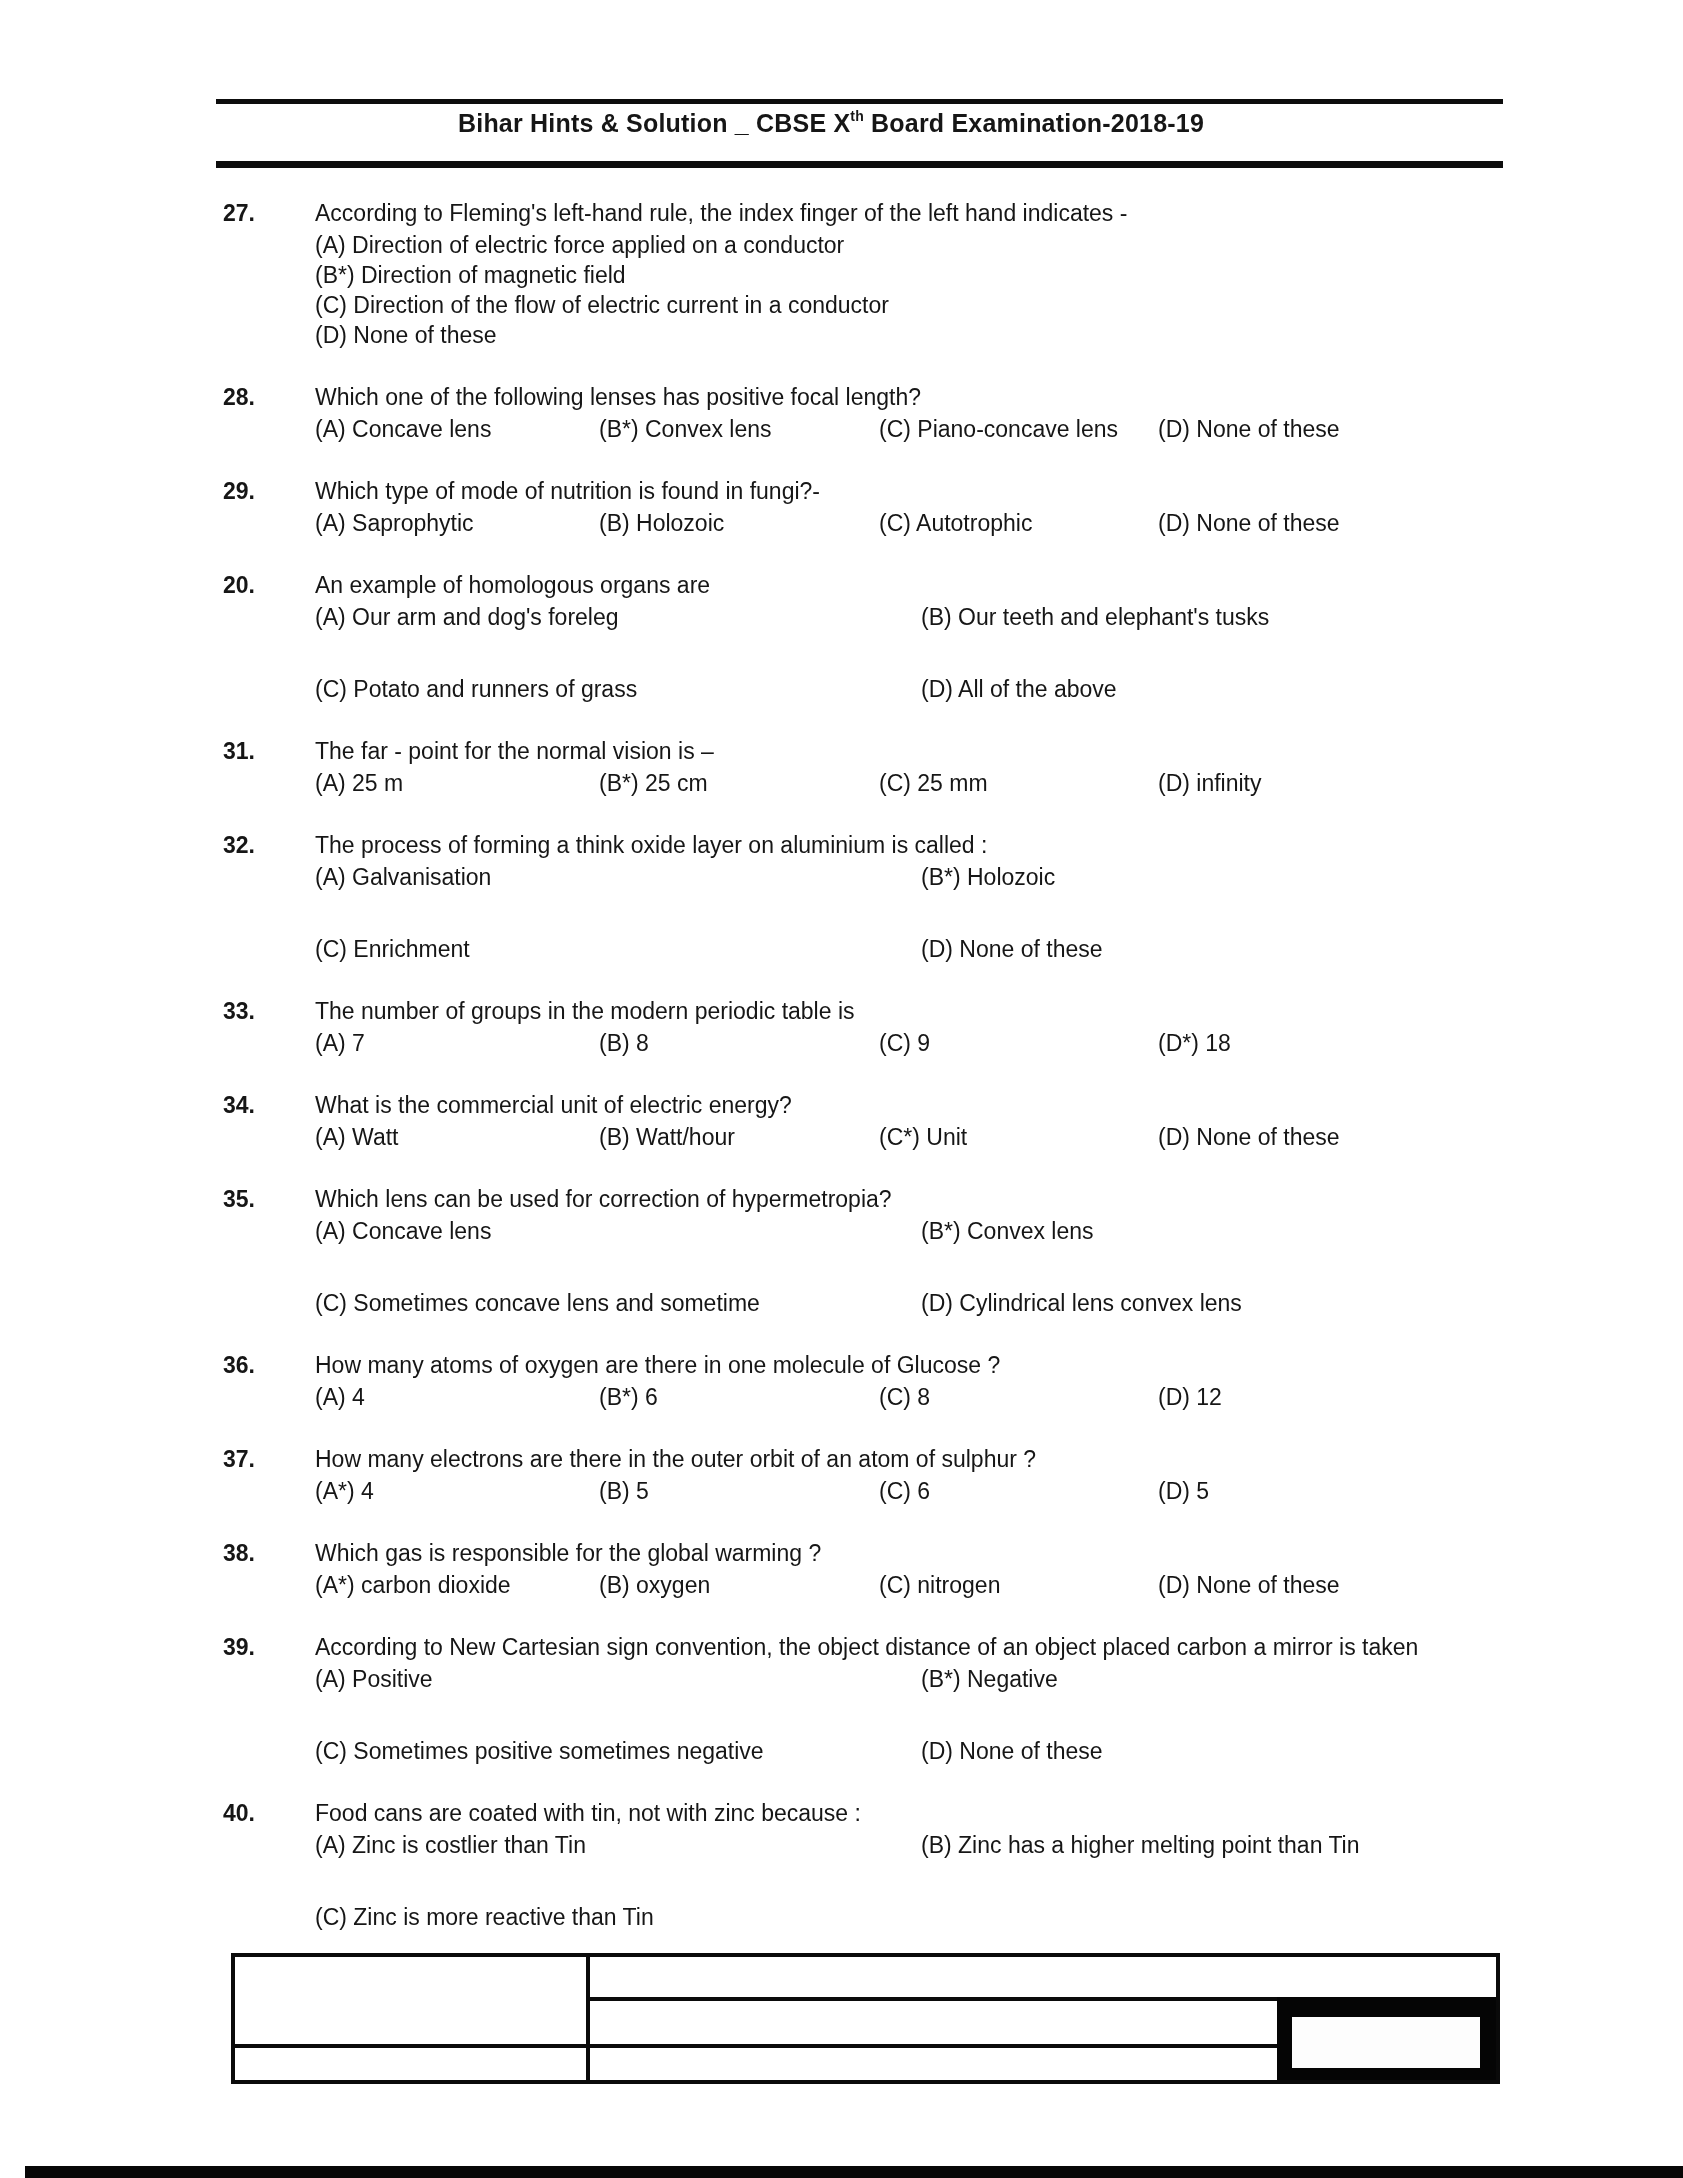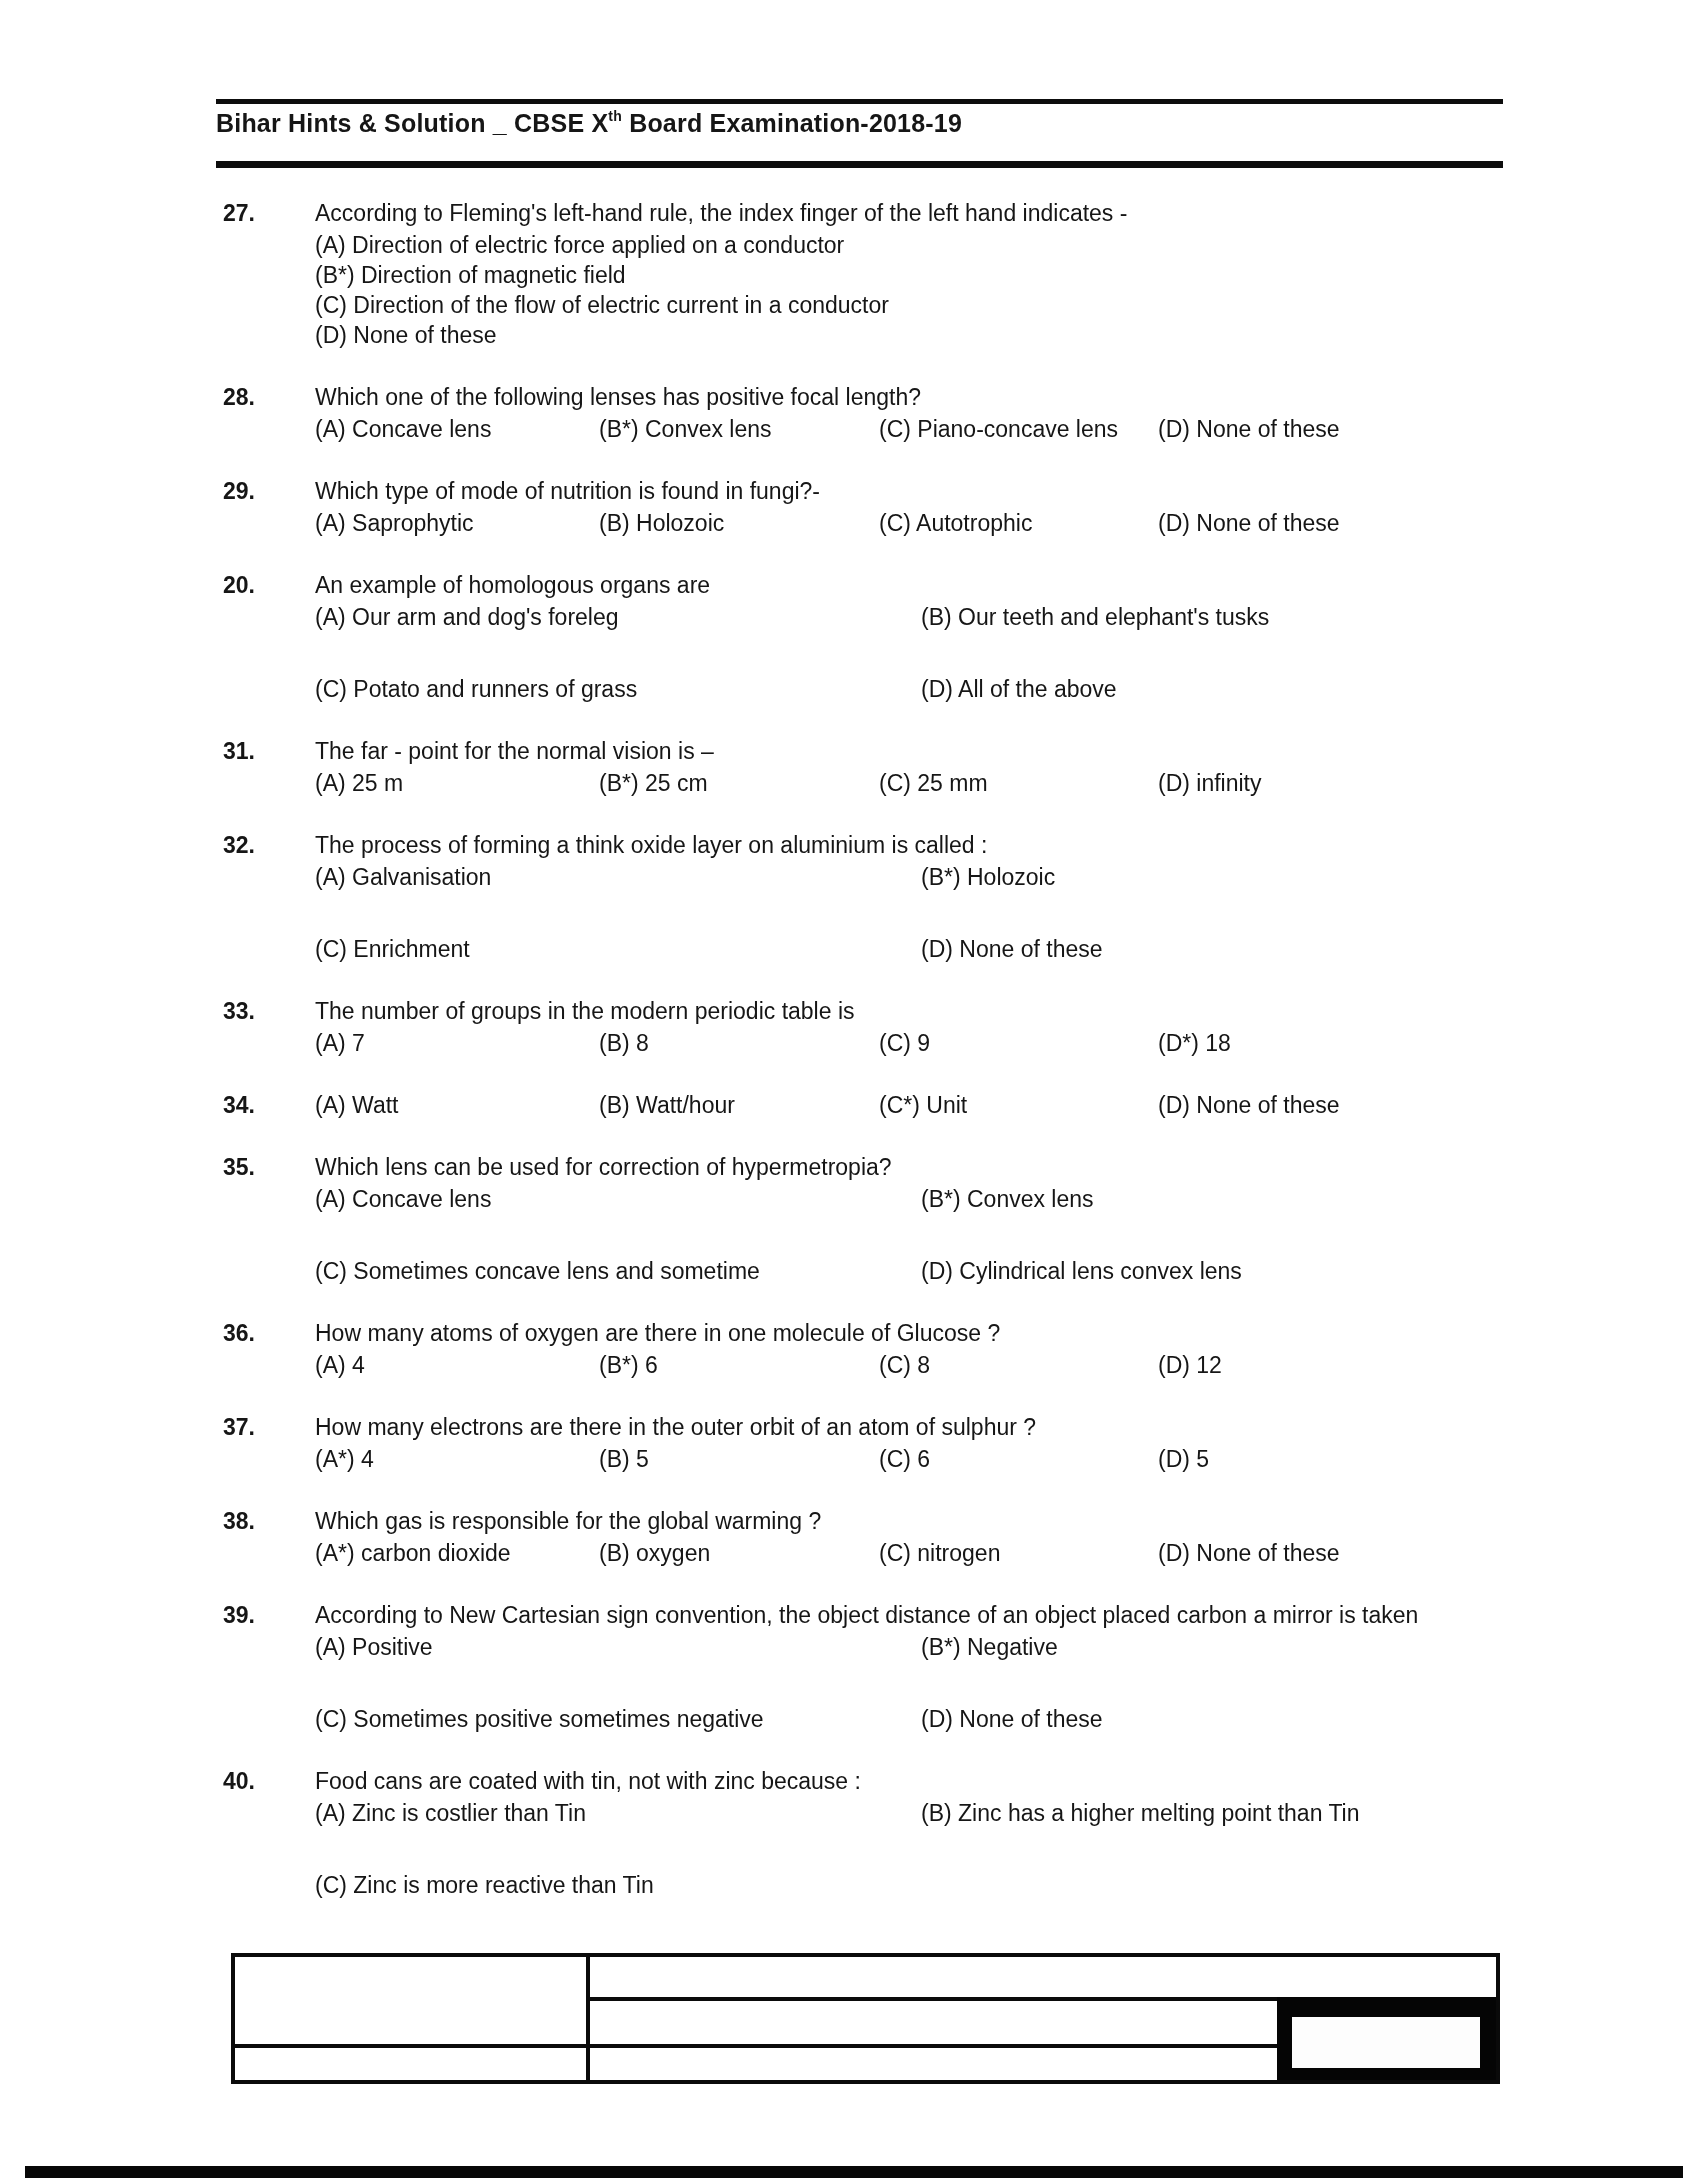"Bihar Hints & Solution _" .header-title { text-align: left -> center }
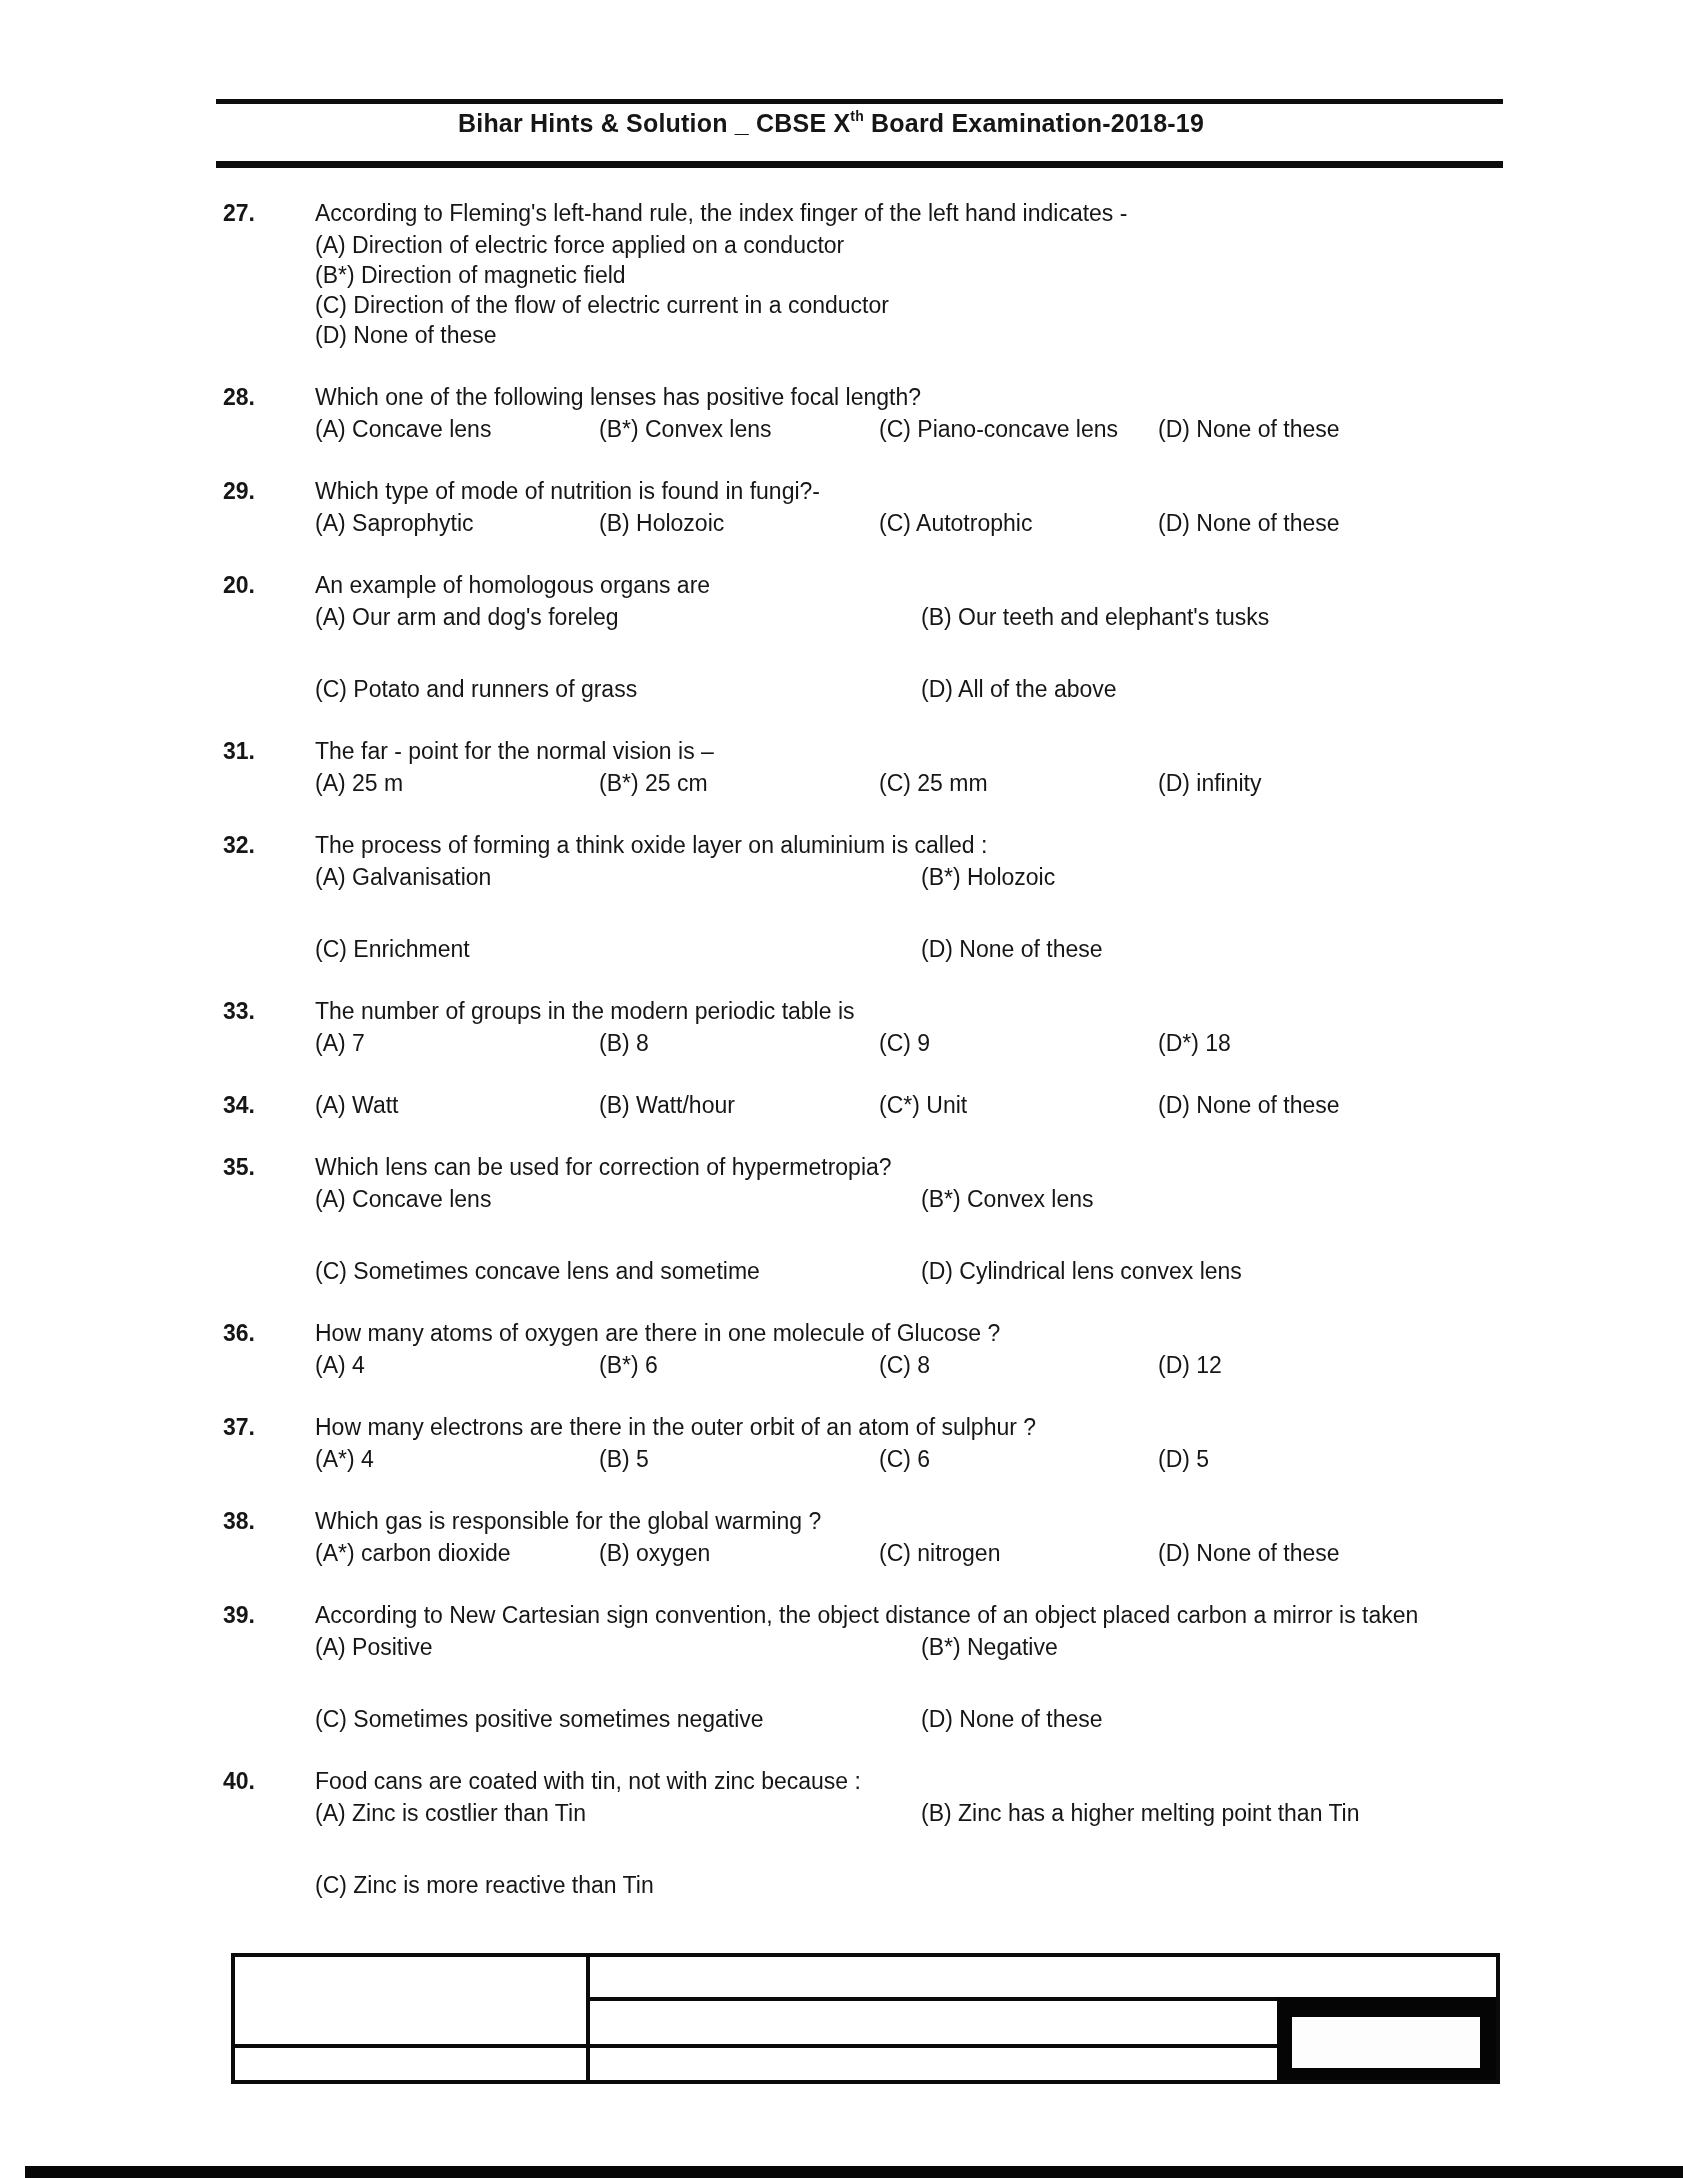"What is the commercial unit" div.q-text { html: none -> <div>What is the commercial unit of electric energy?</div> }
